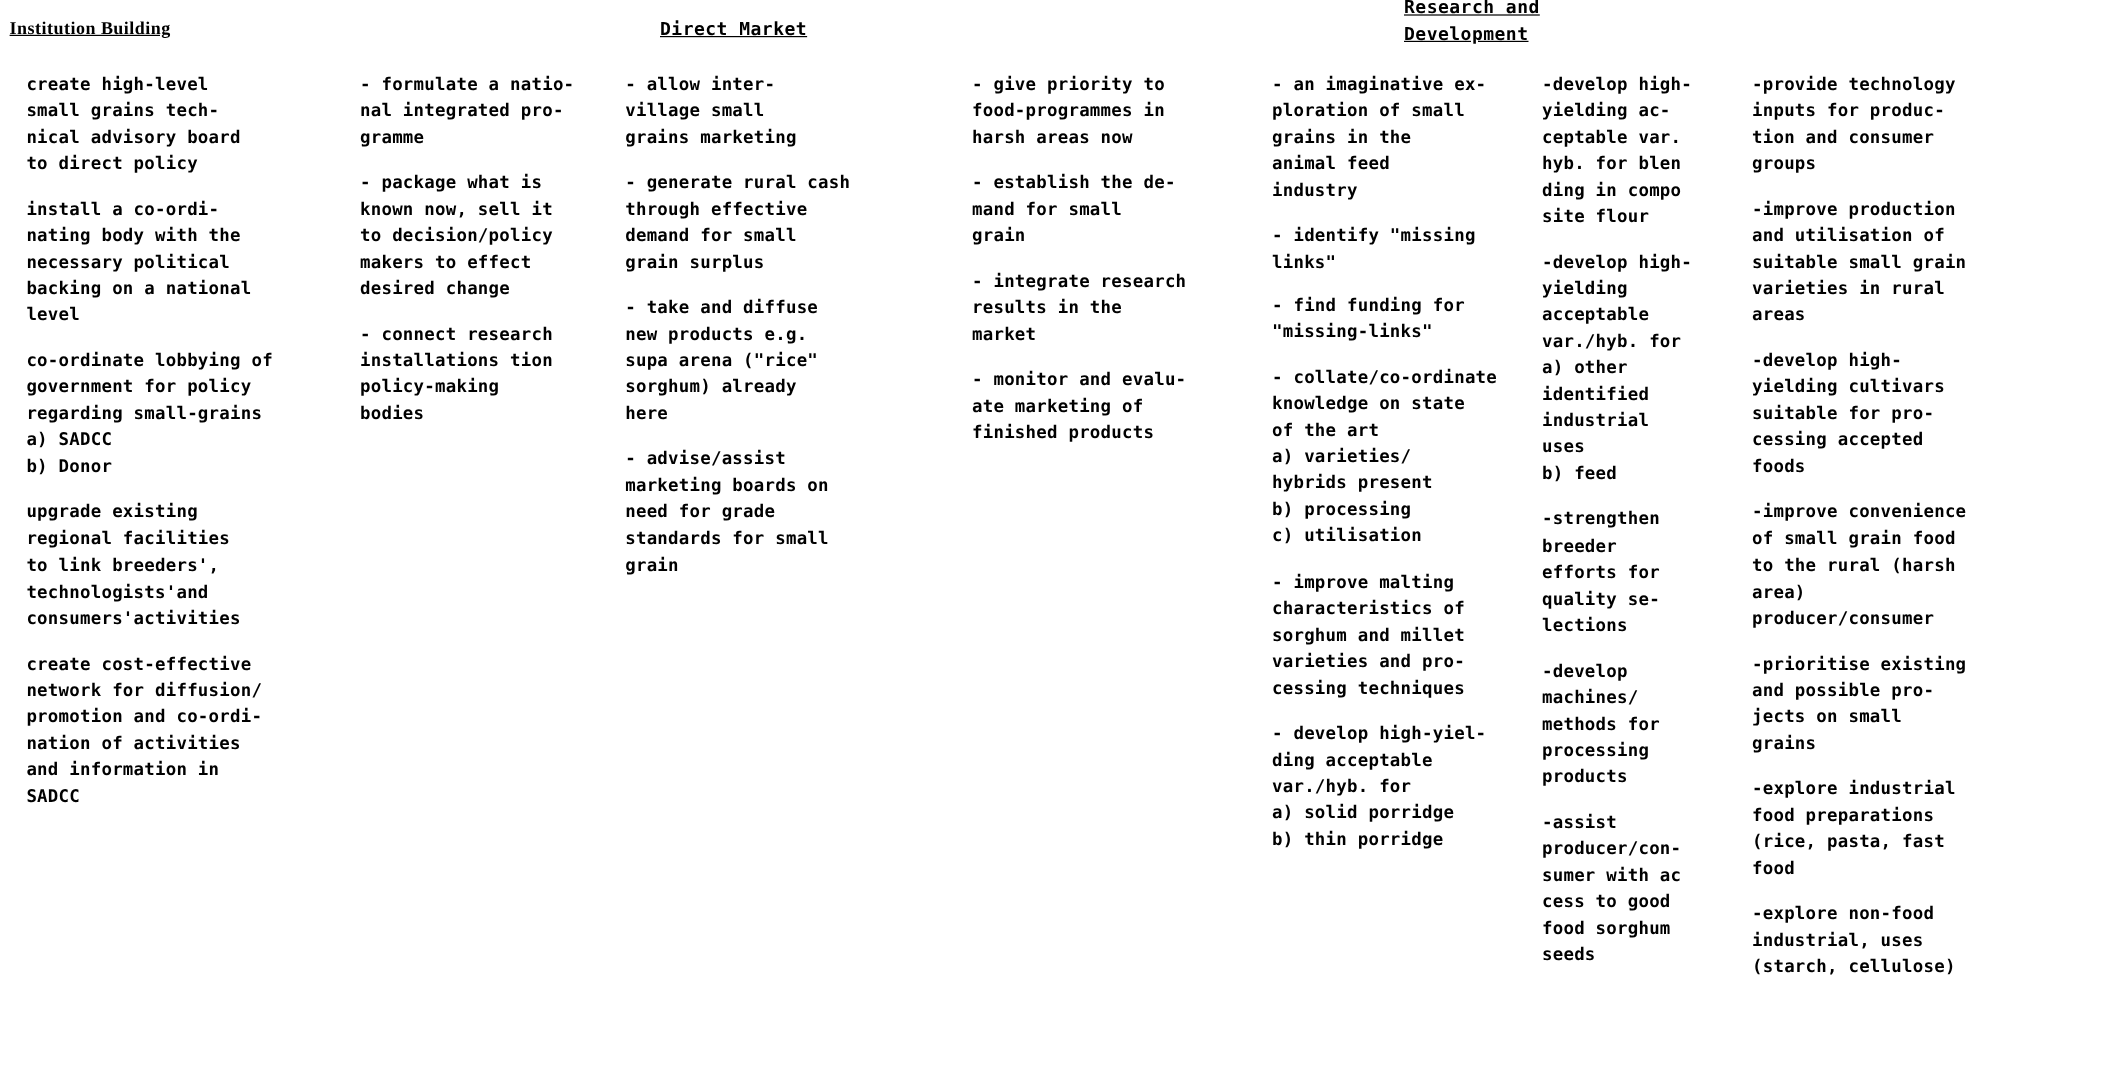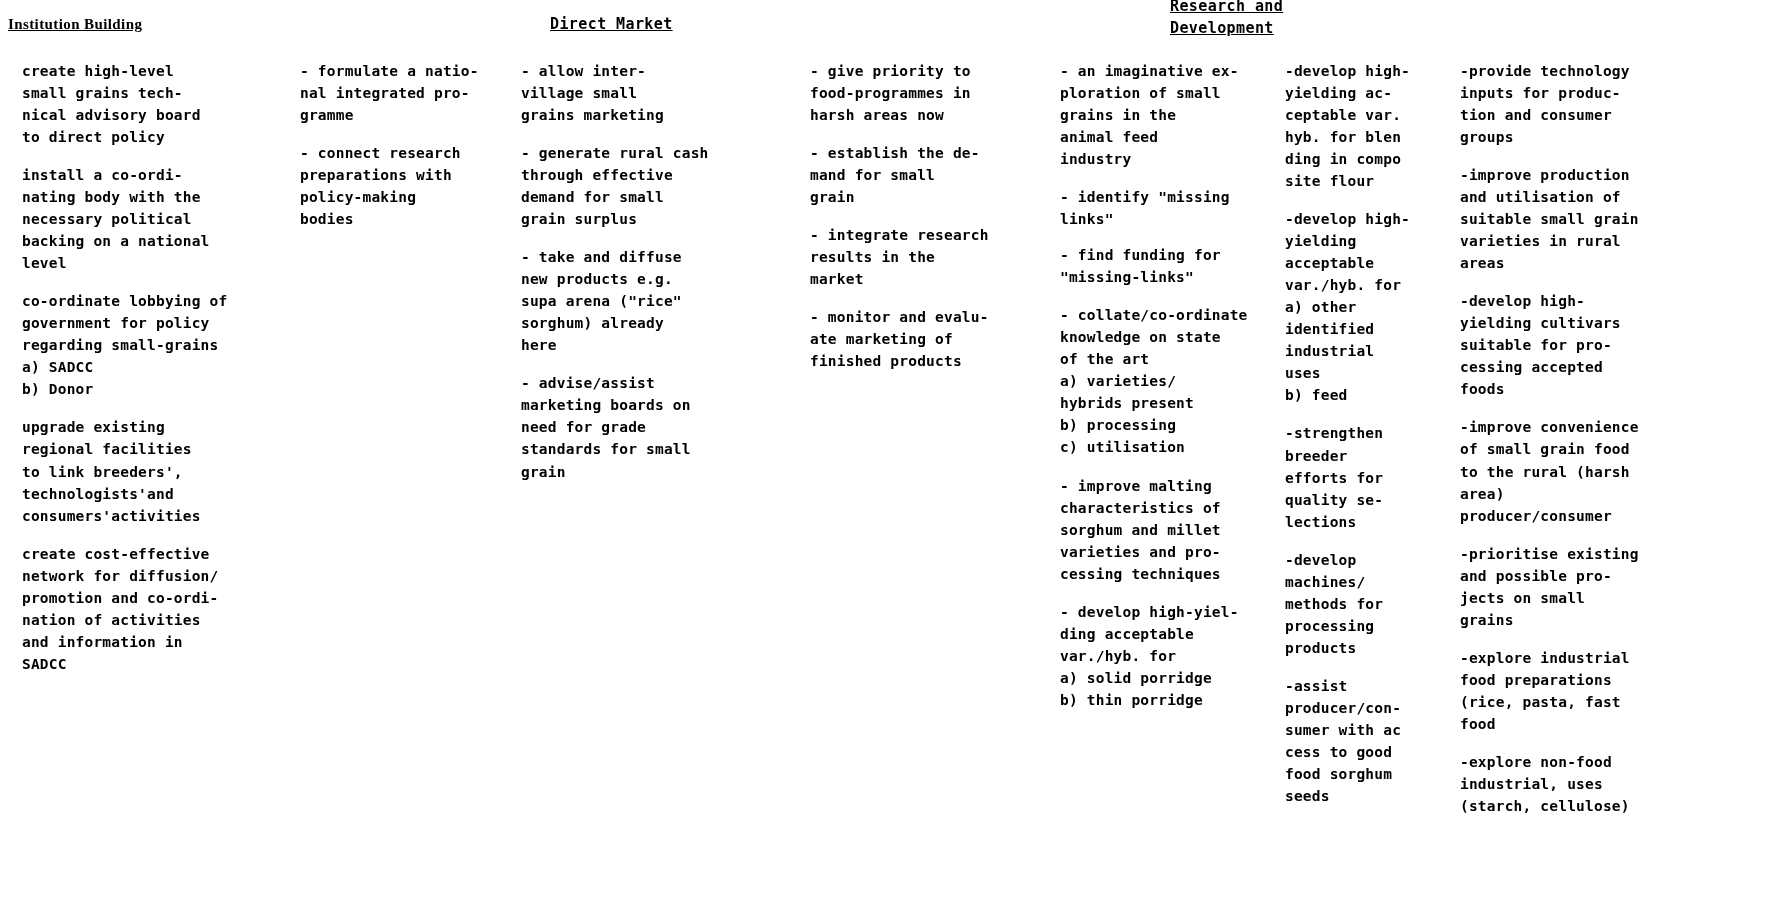"- package what is" div.item { html: none -> <div>- package what is known now, sell it to decision/policy makers to effect desired change</div> }
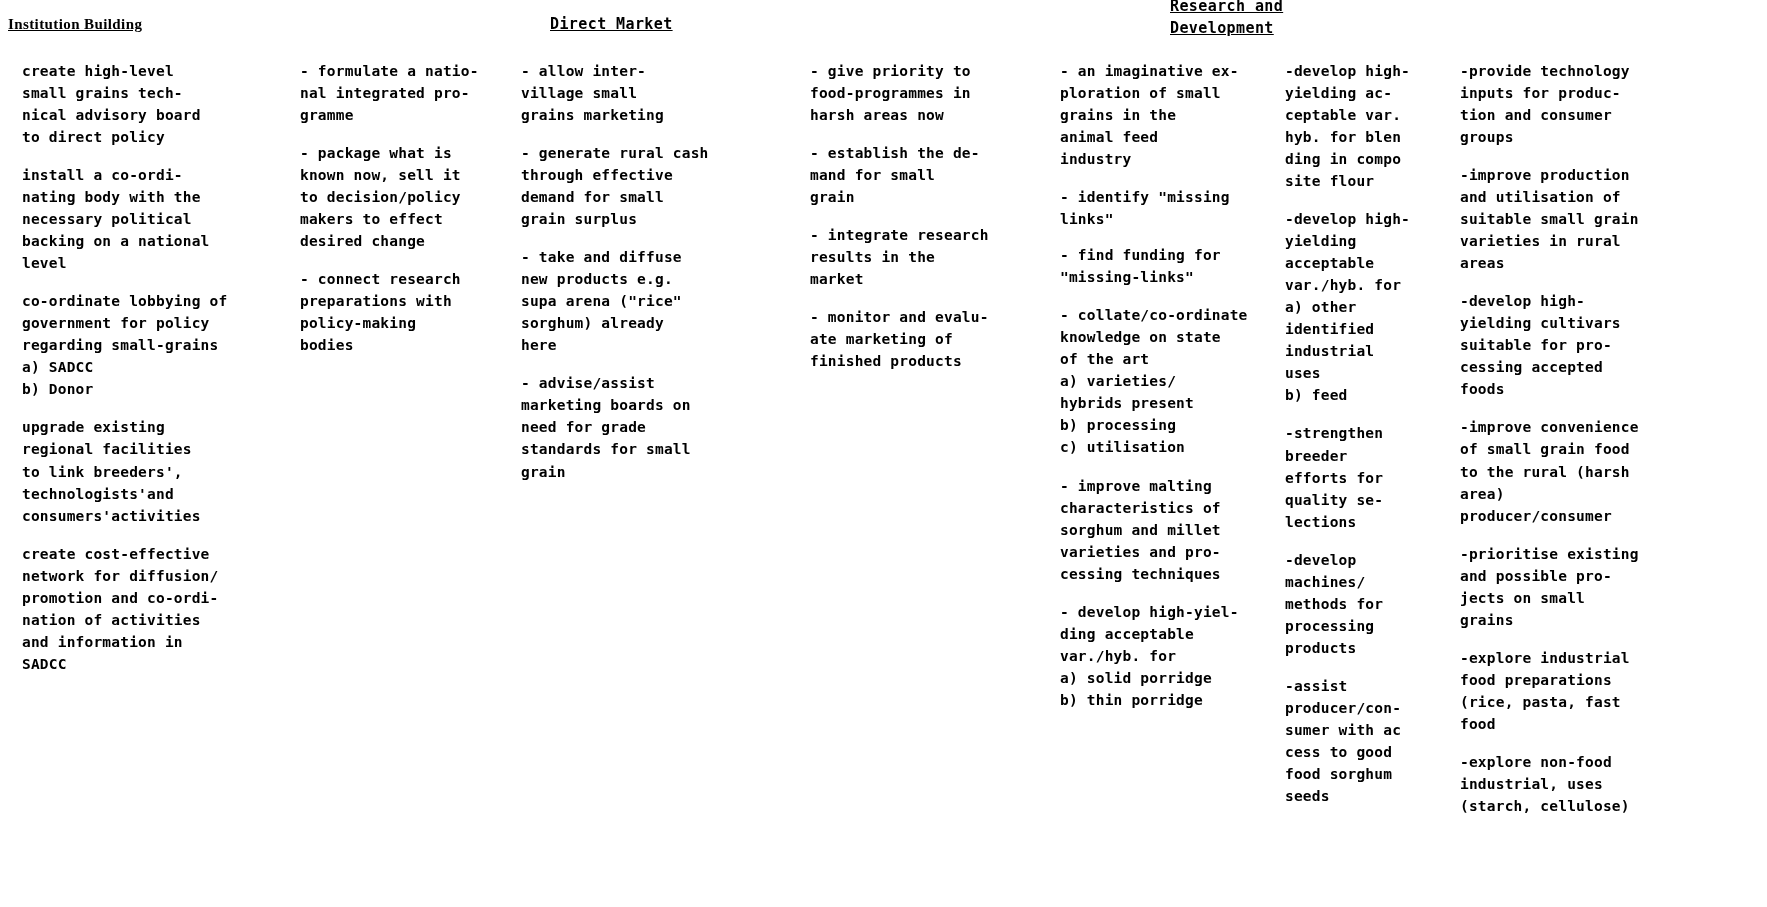"- connect research" div.item { text: preparations with -> installations tion }
